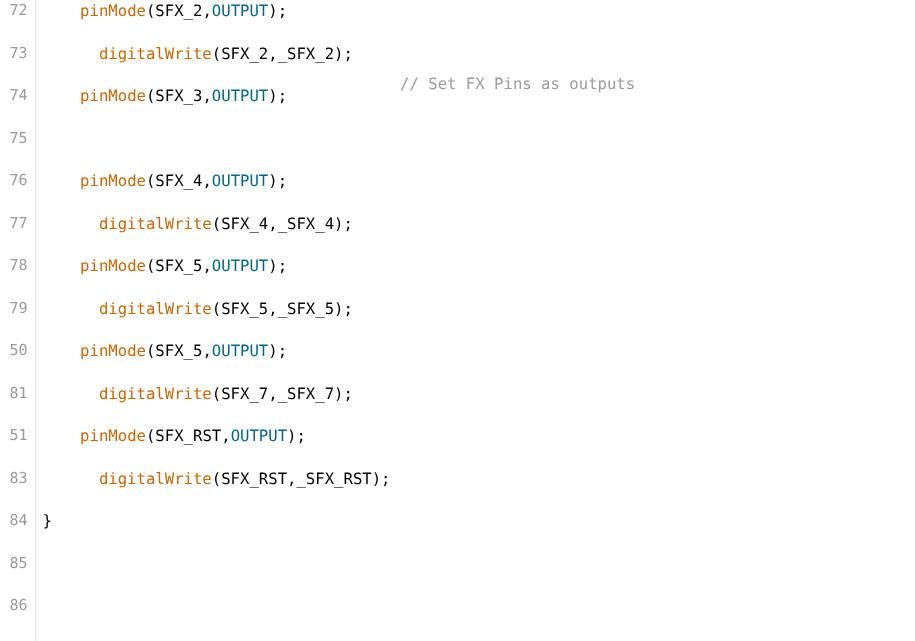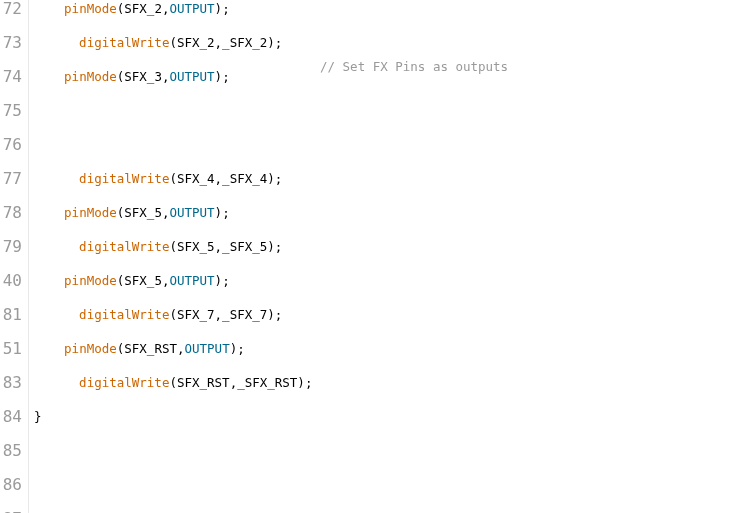"72" .lineno { font-size: 16px -> 12px }
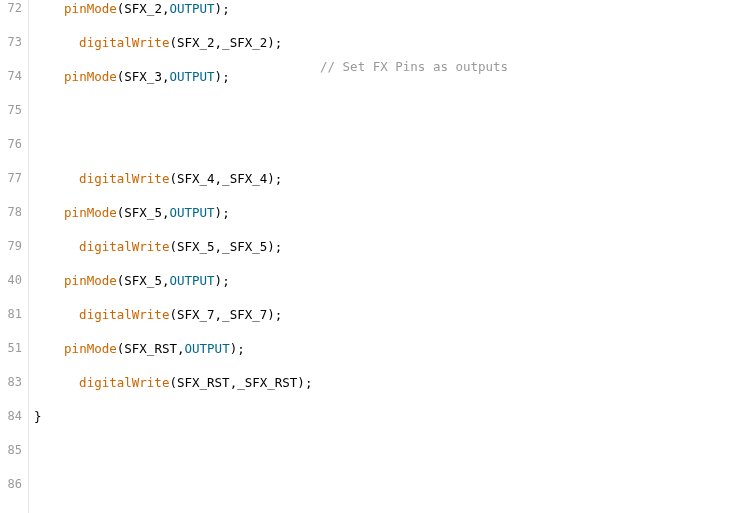"pinMode(SFX_4,OUTPUT);" span.linebody { html: none -> <span><span>pinMode</span><span>(SFX_4,</span><span>OUTPUT</span><span>);</span></span> }
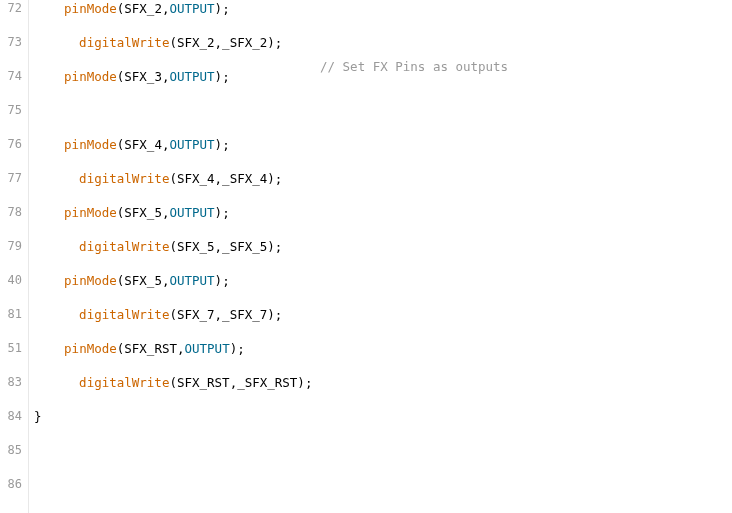"40" span.lineno { text: 40 -> 50 }
